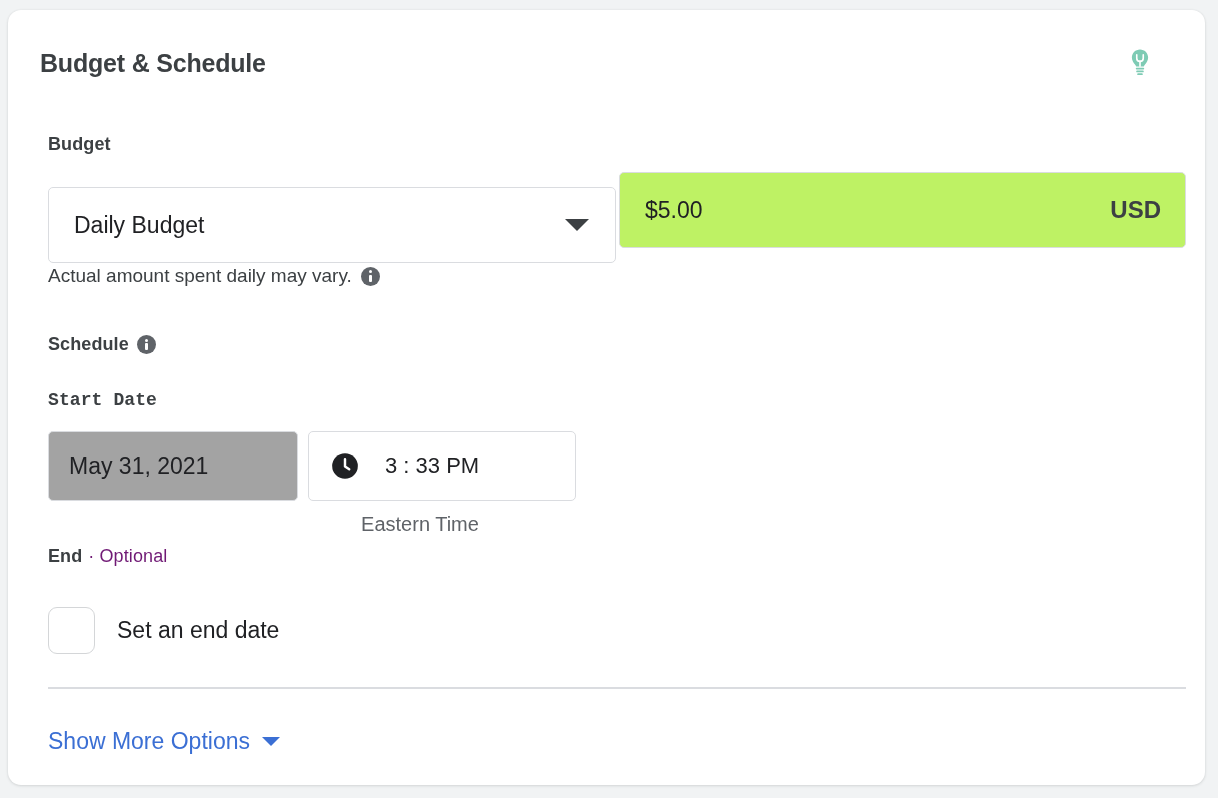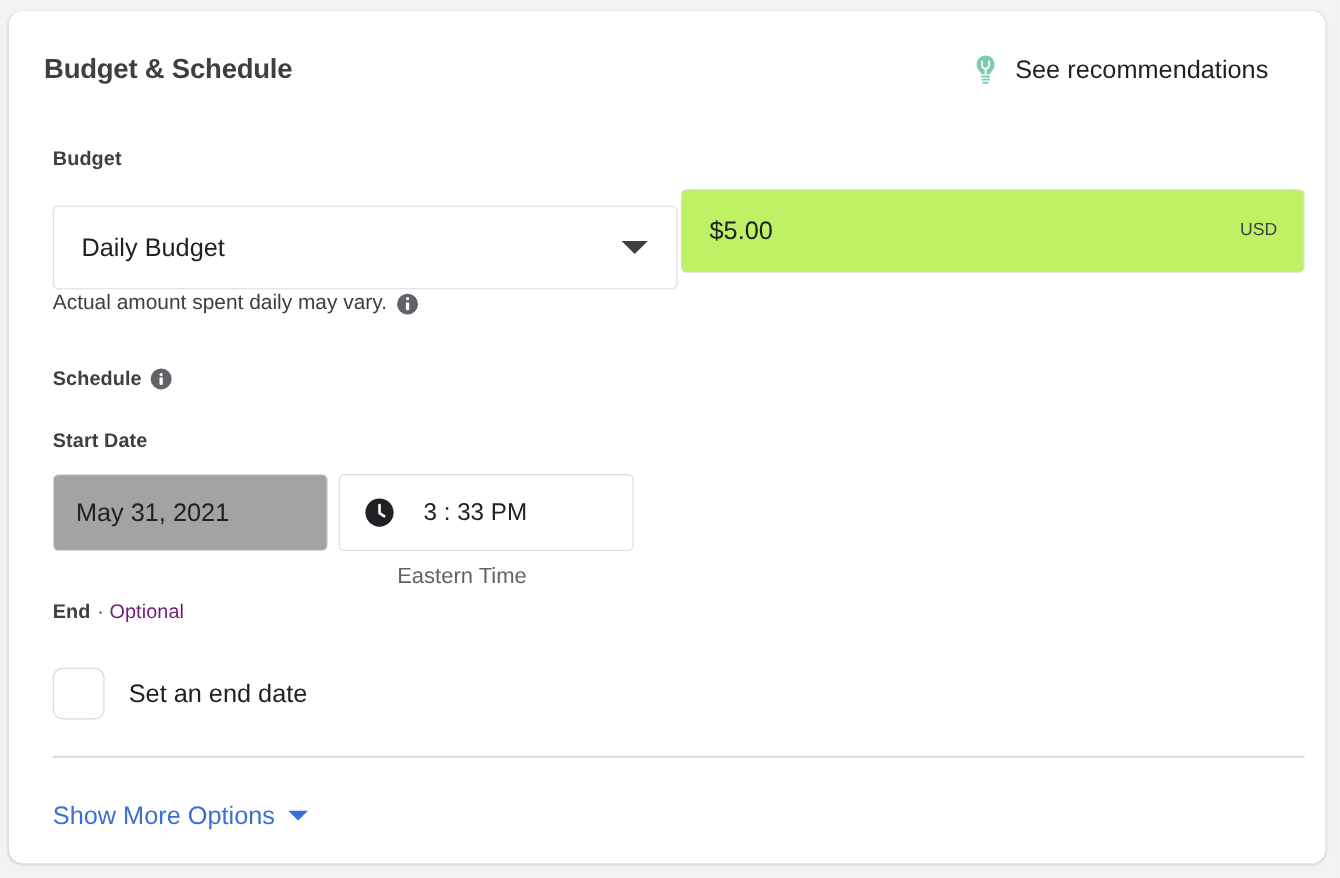"See recommendations" span.recommend-label { html: <span>See recommendations</span> -> none }
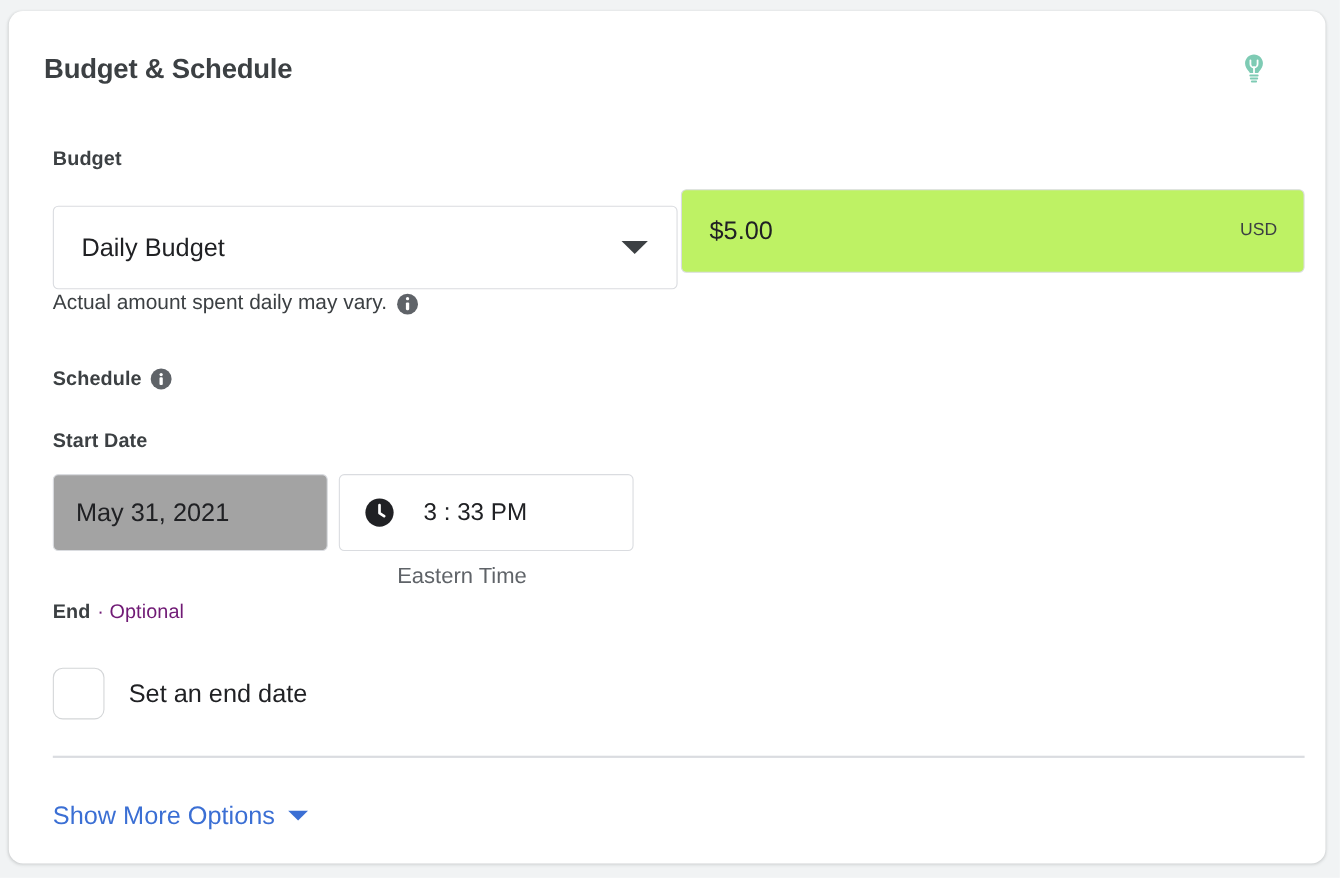"USD" .amount-currency { font-size: 16px -> 24px; font-weight: none -> bold }
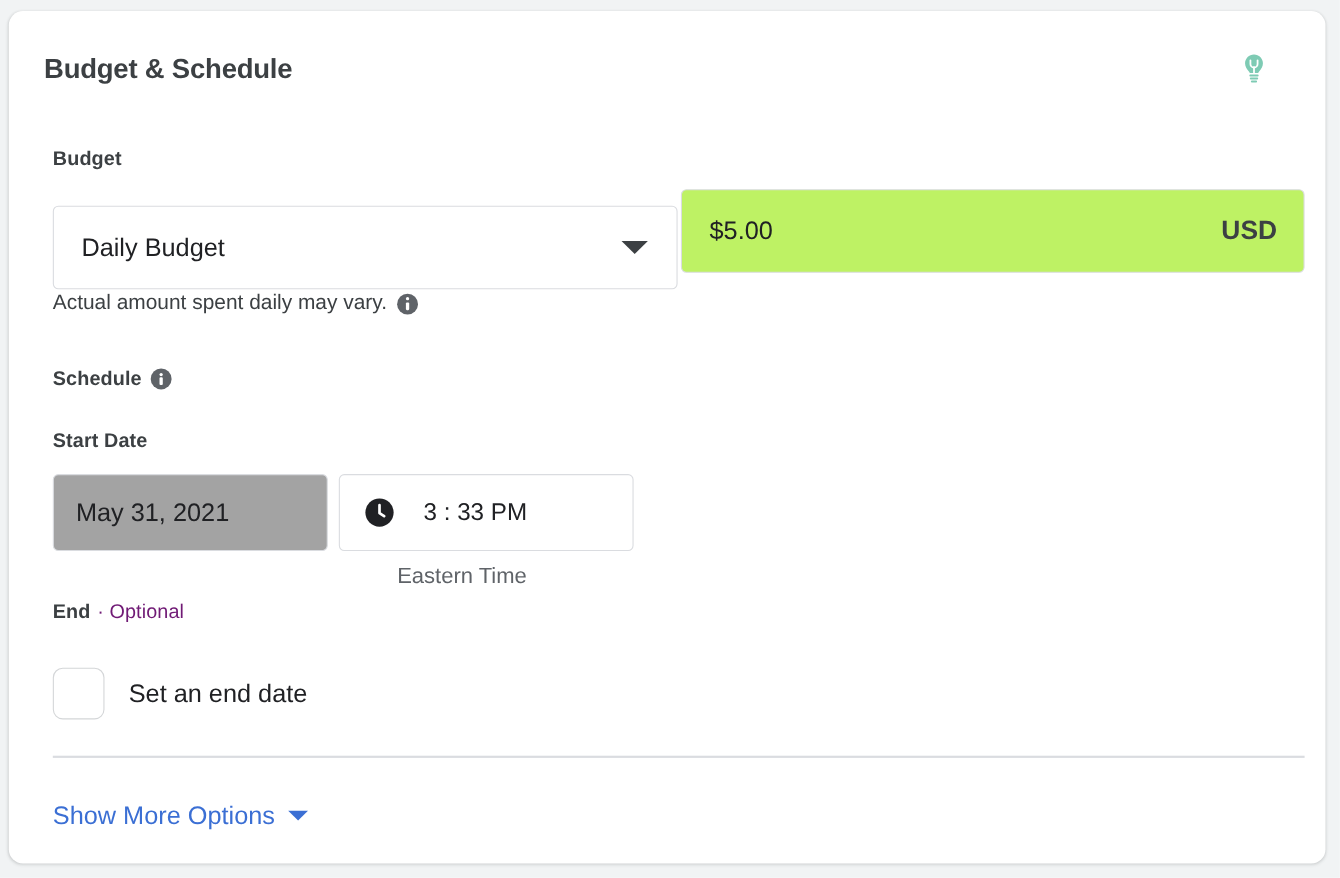"Start Date" .label-startdate { font-family: none -> Liberation Mono, monospace }
